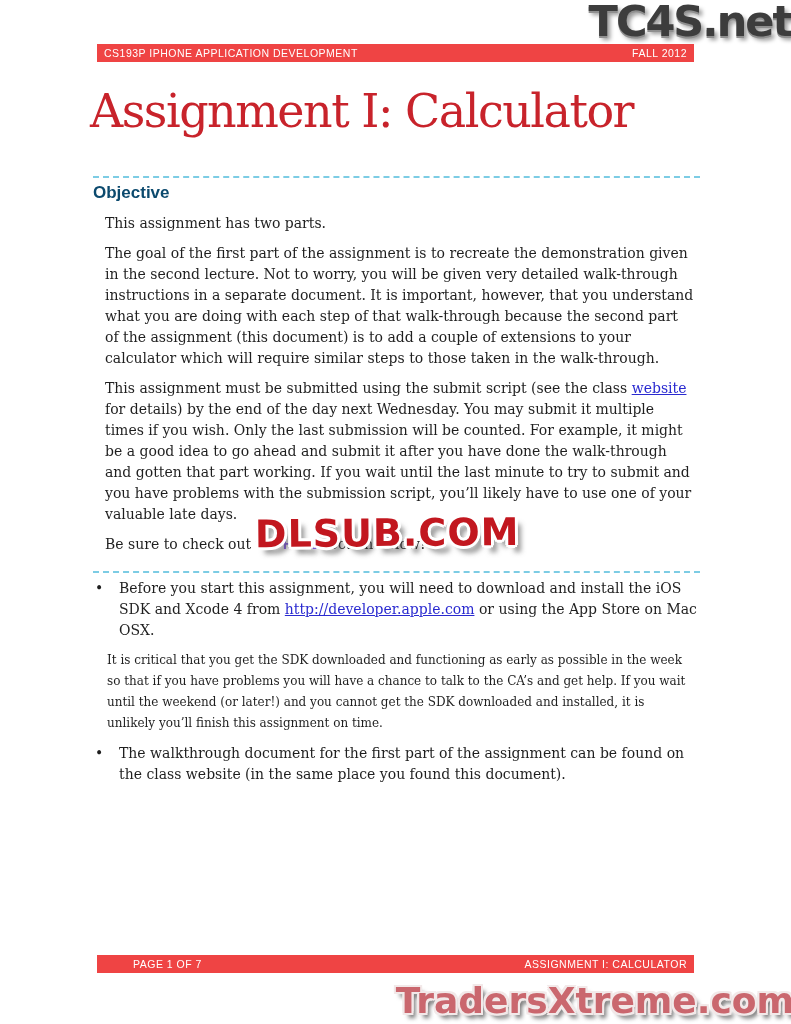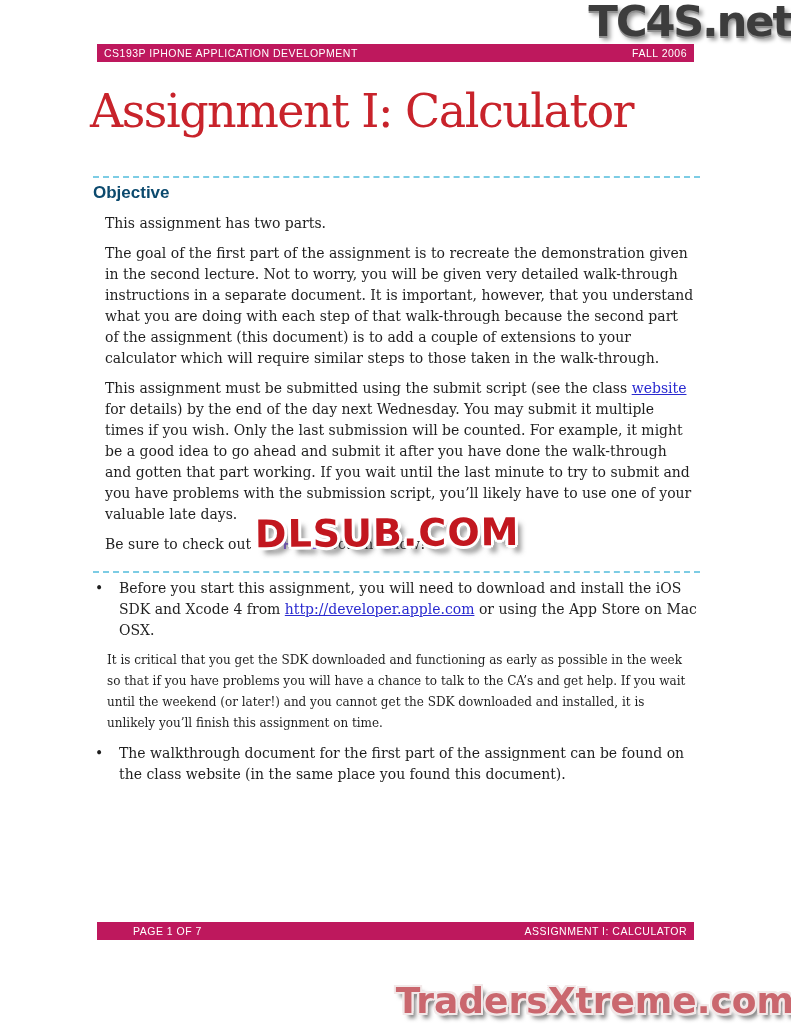"CS193P IPHONE APPLICATION DEVELOPMENT" .bar { background: #be185d -> #ef4444 }
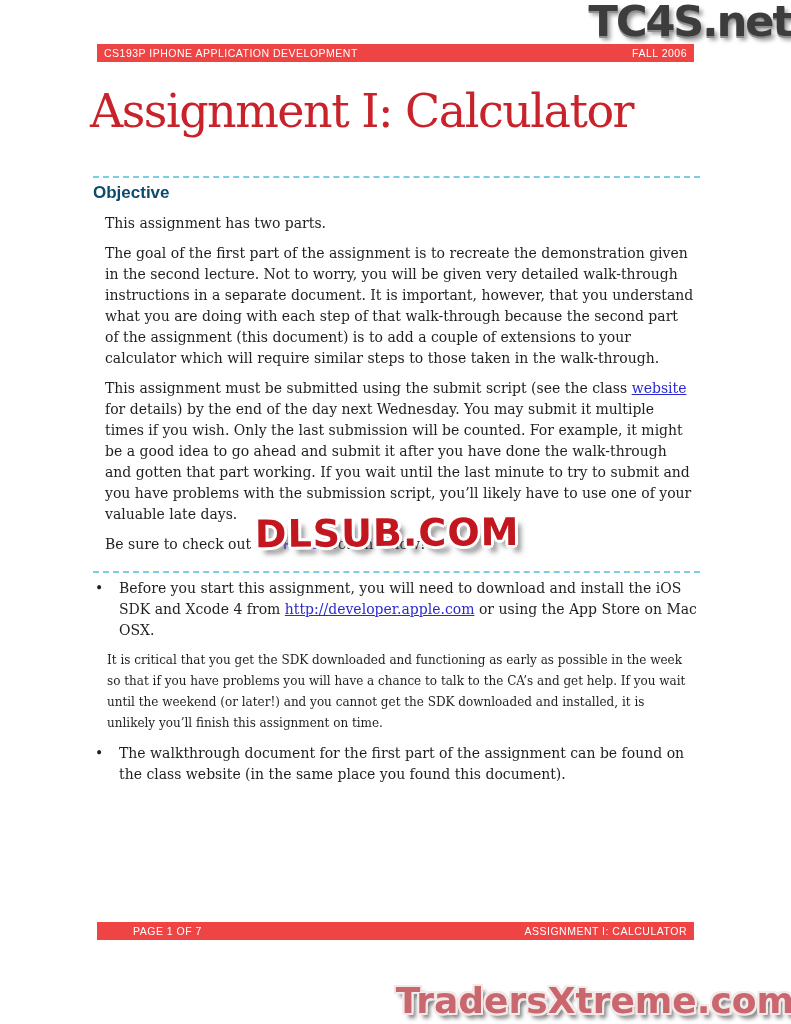"FALL 2006" span { text: 2006 -> 2012 }
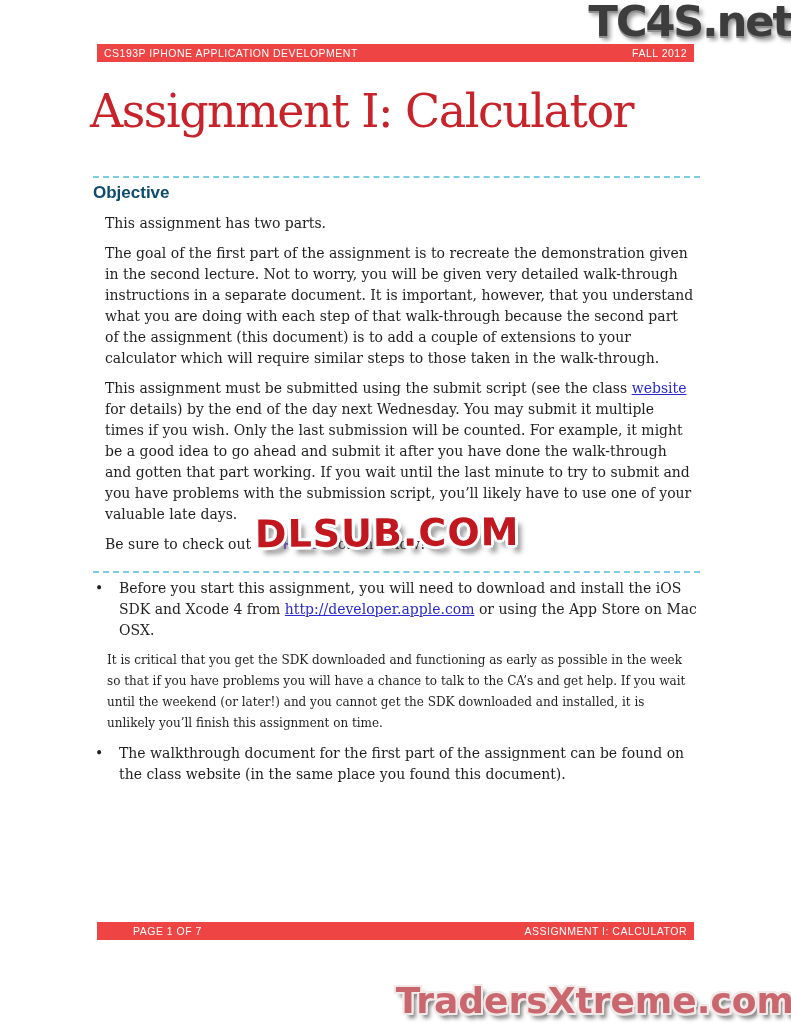"PAGE 1 OF 7" .bar.footer { top: 922px -> 955px }
